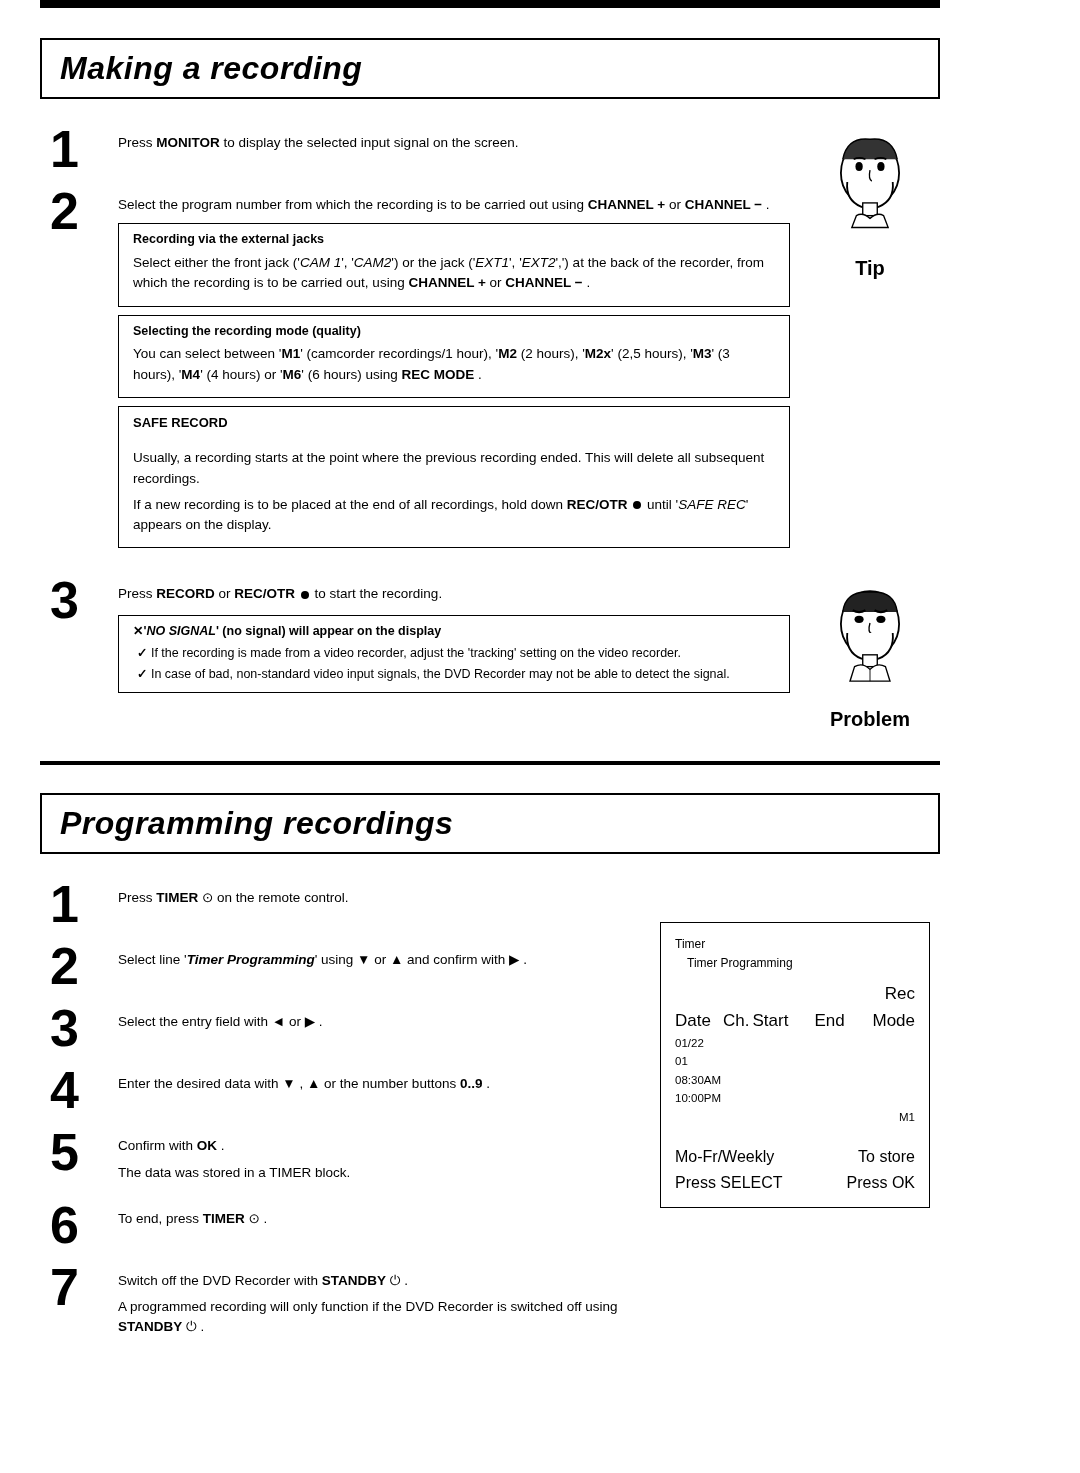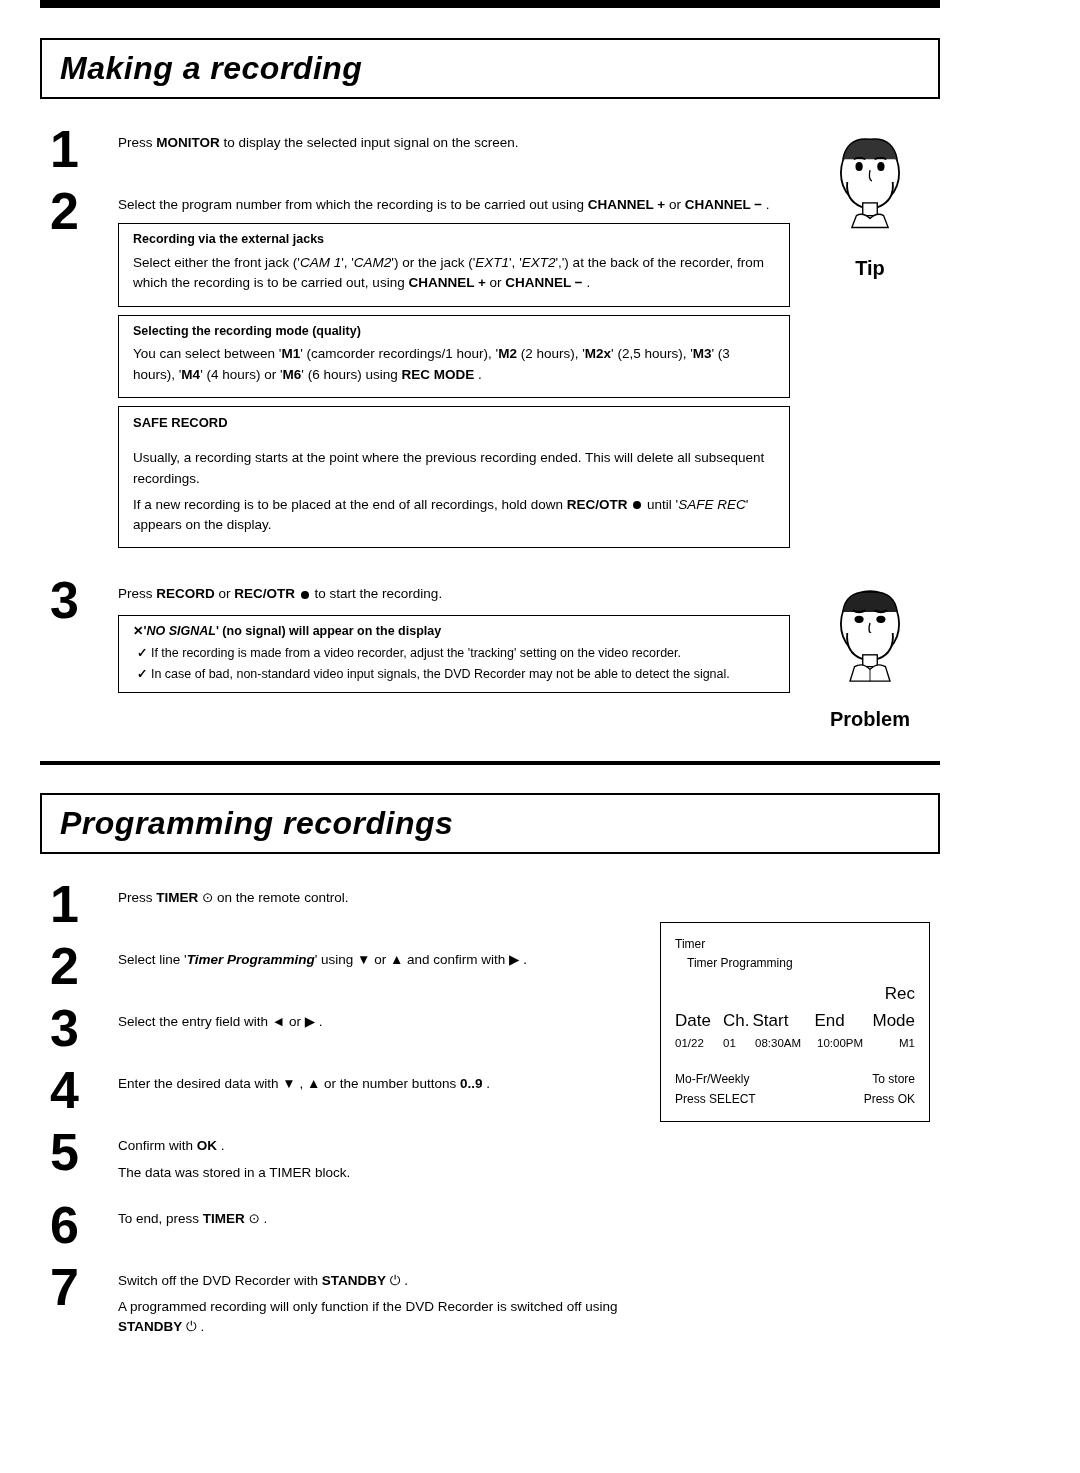"01/22" .timer-display .td-row { flex-direction: none -> column }
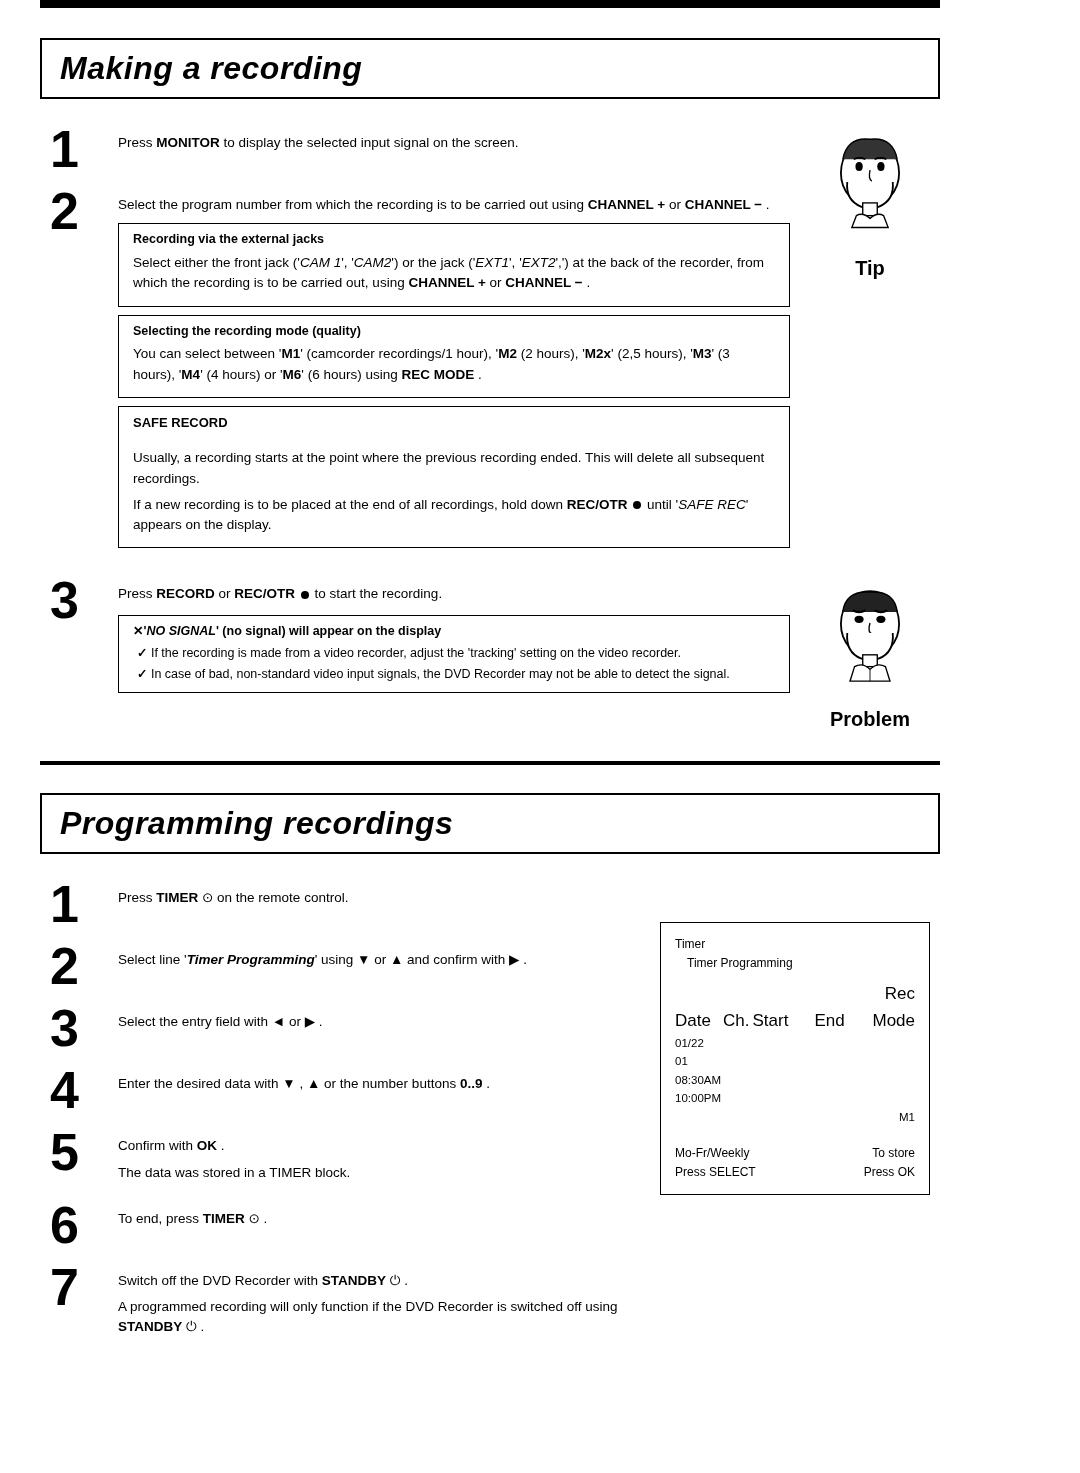"Mo-Fr/Weekly" .timer-display .td-footer { font-size: 12px -> 16px }
